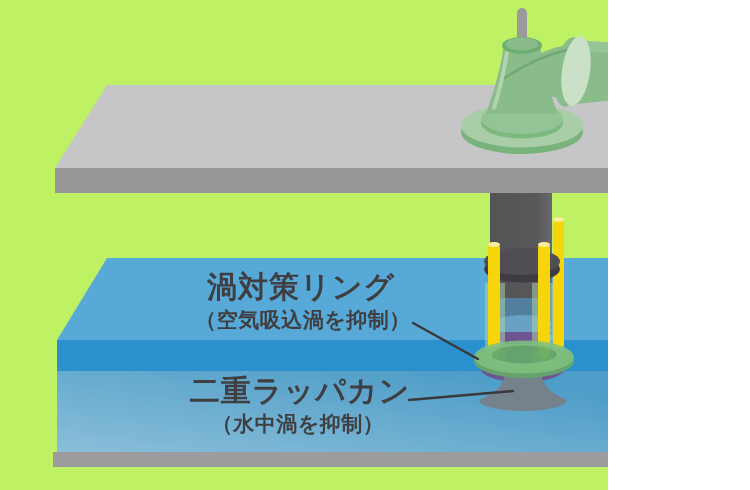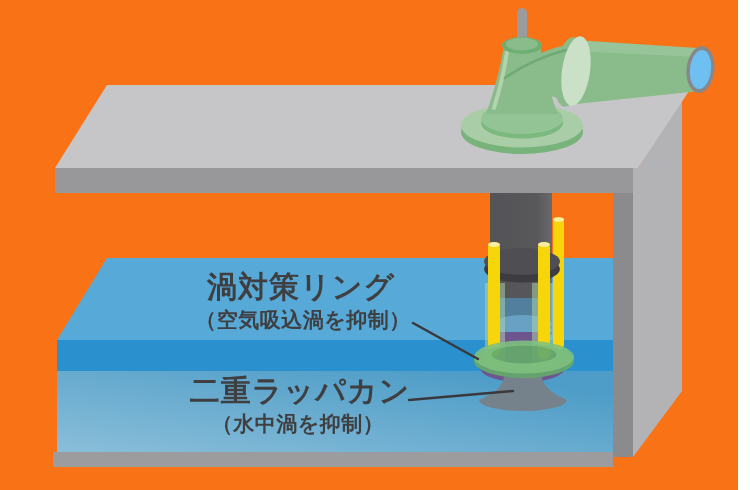"渦対策リング" .canvas { background: #f97316 -> #bef264; width: 738px -> 608px }
